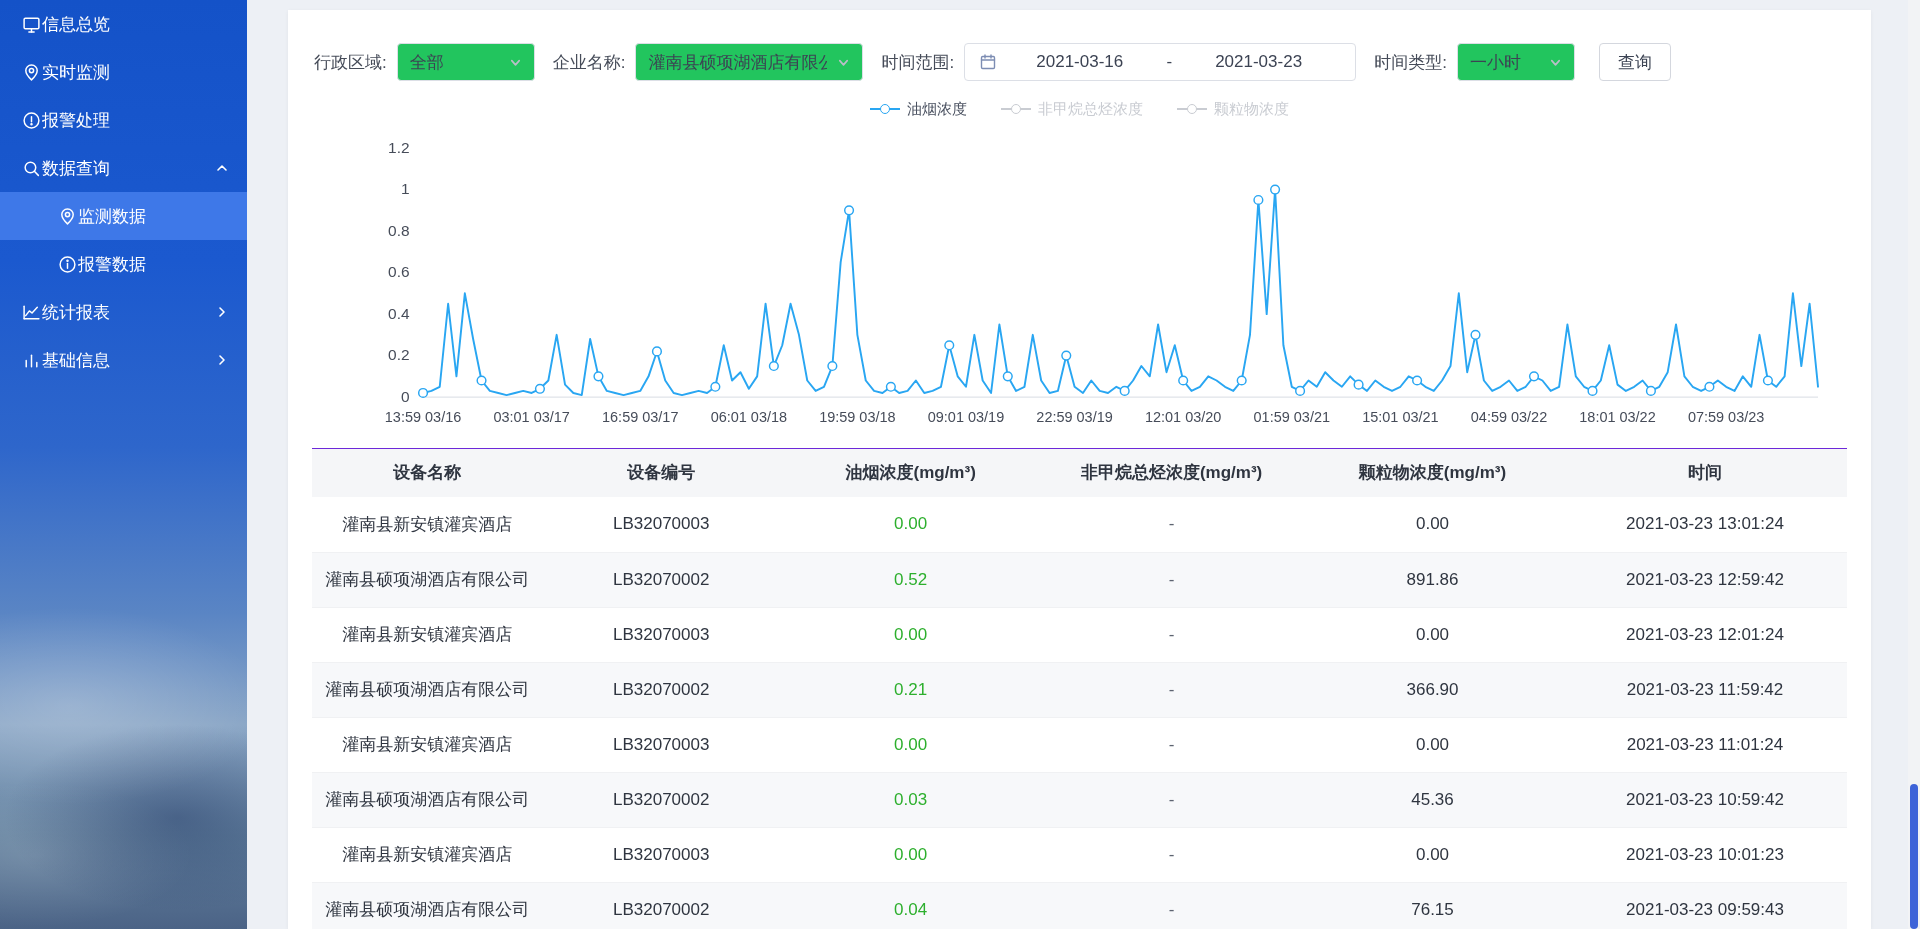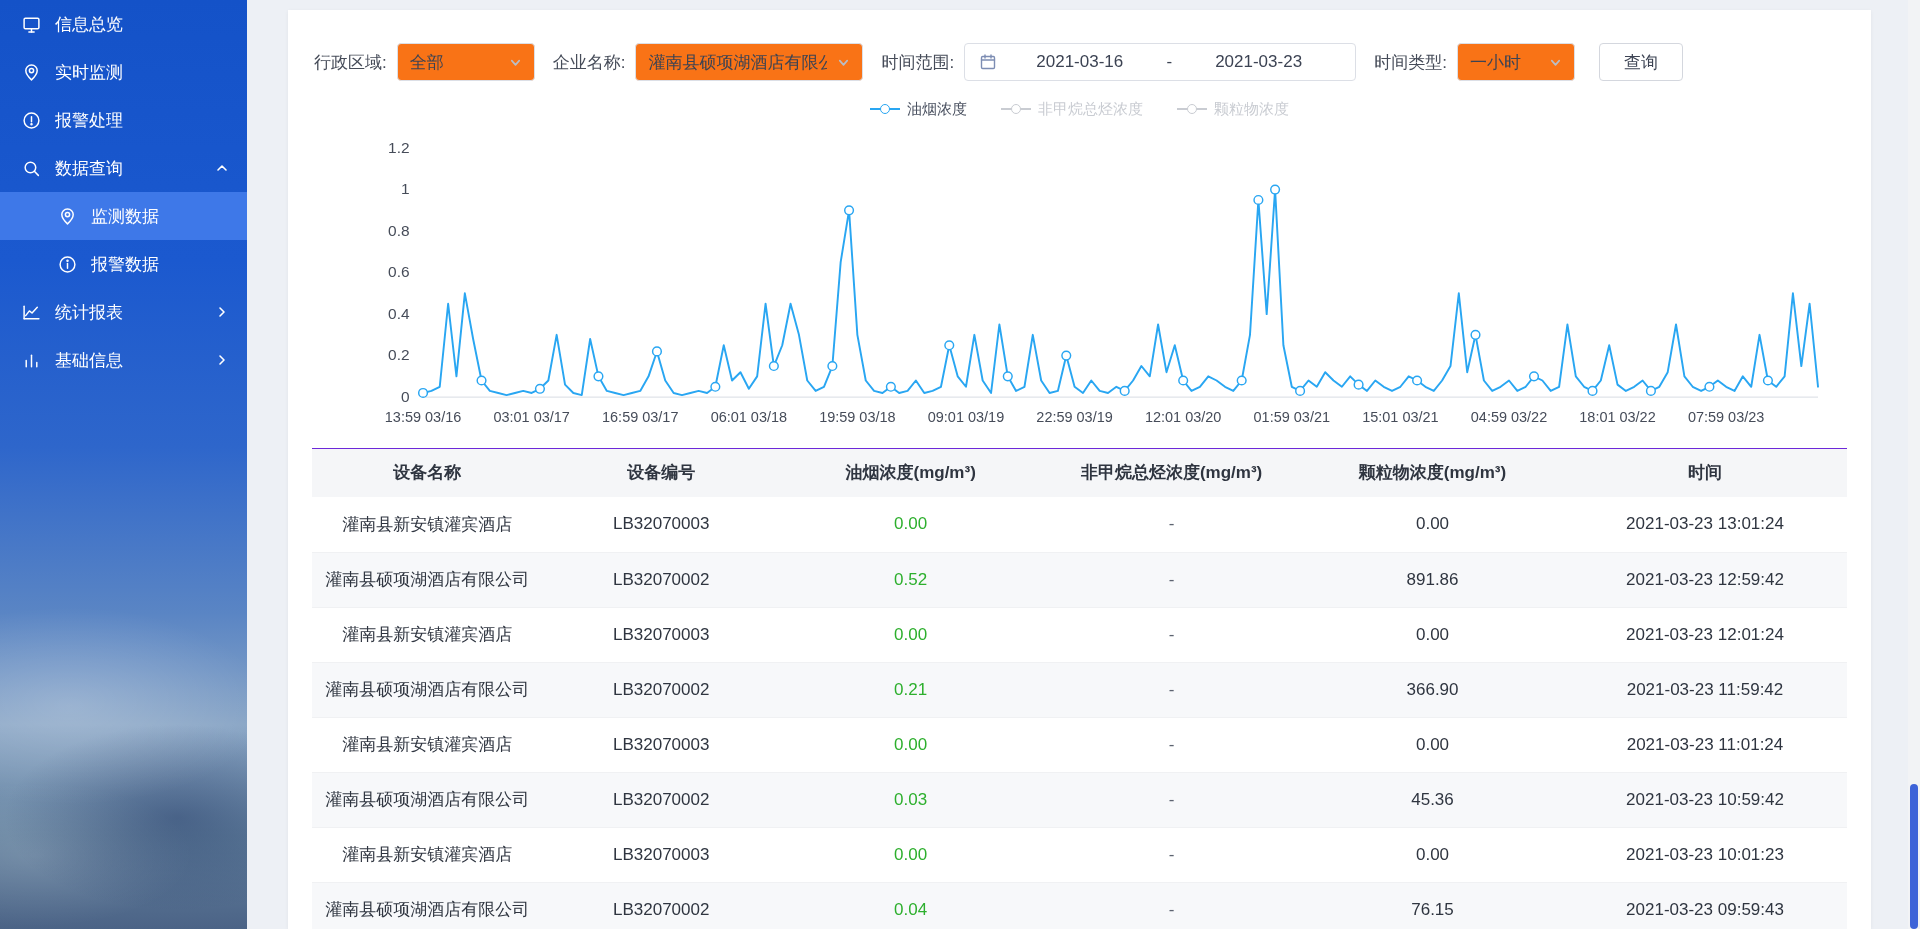"信息总览" .menu-item { gap: 13px -> none }
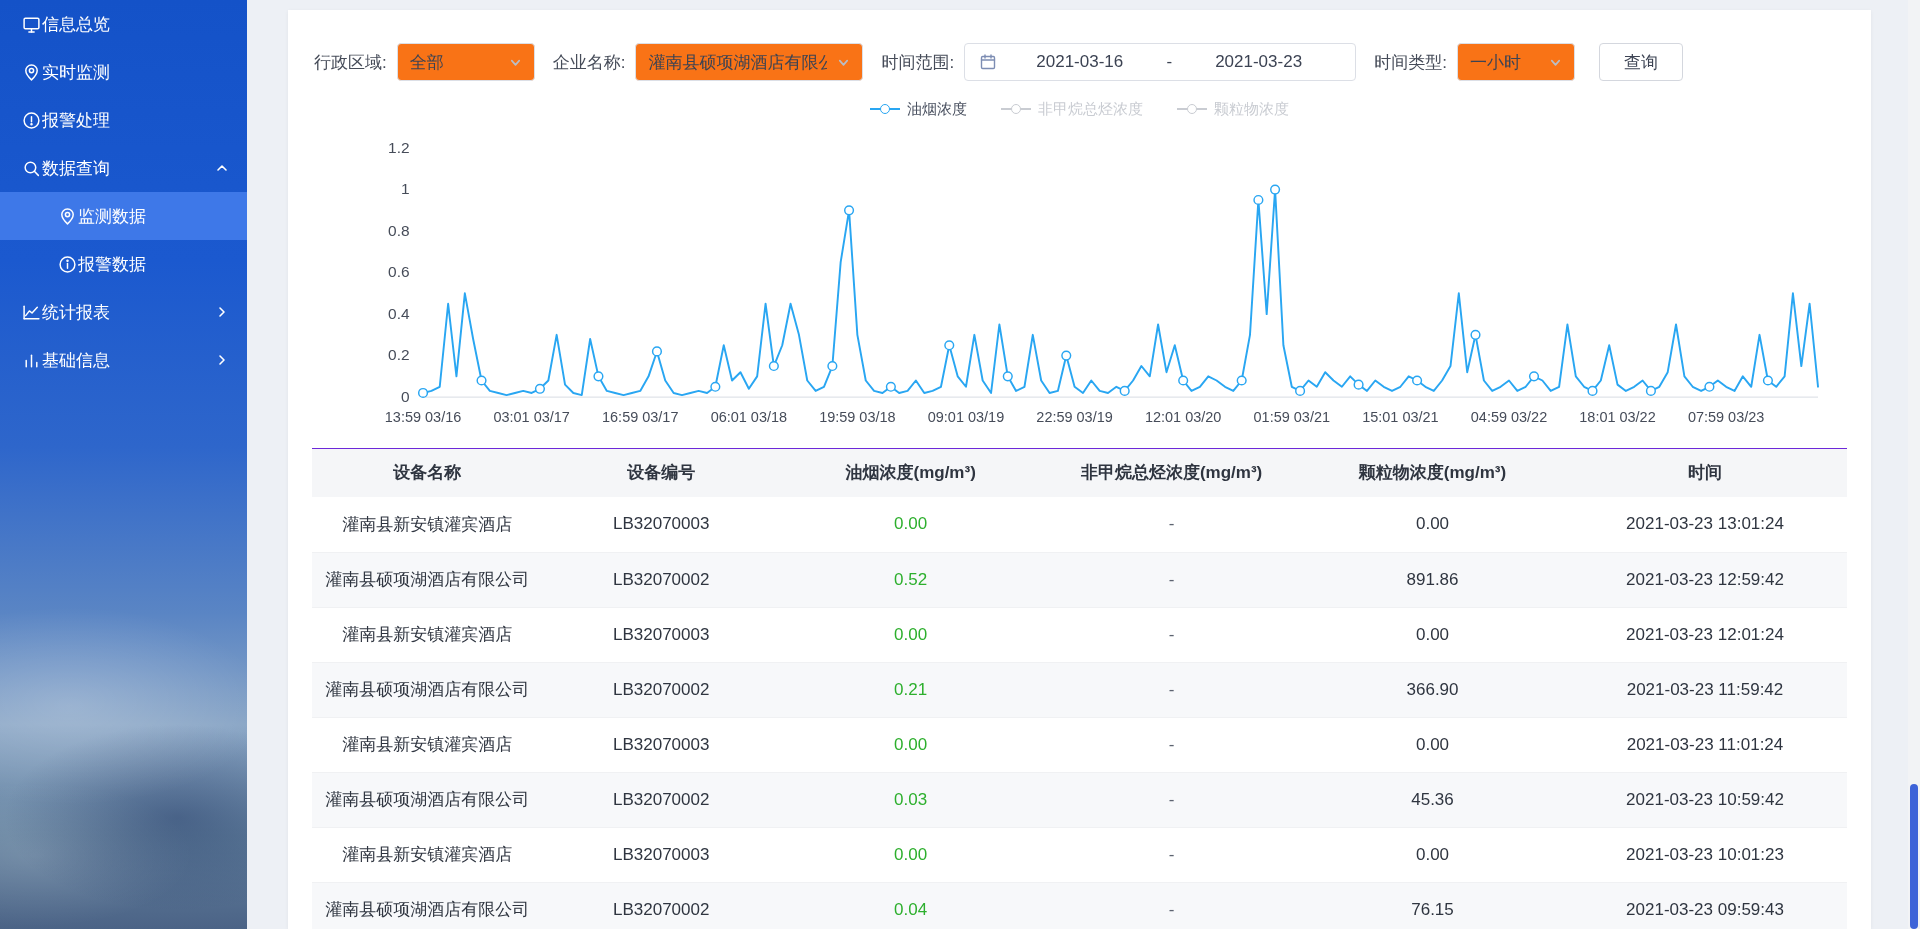"全部" .sel { background: #f97316 -> #22c55e }
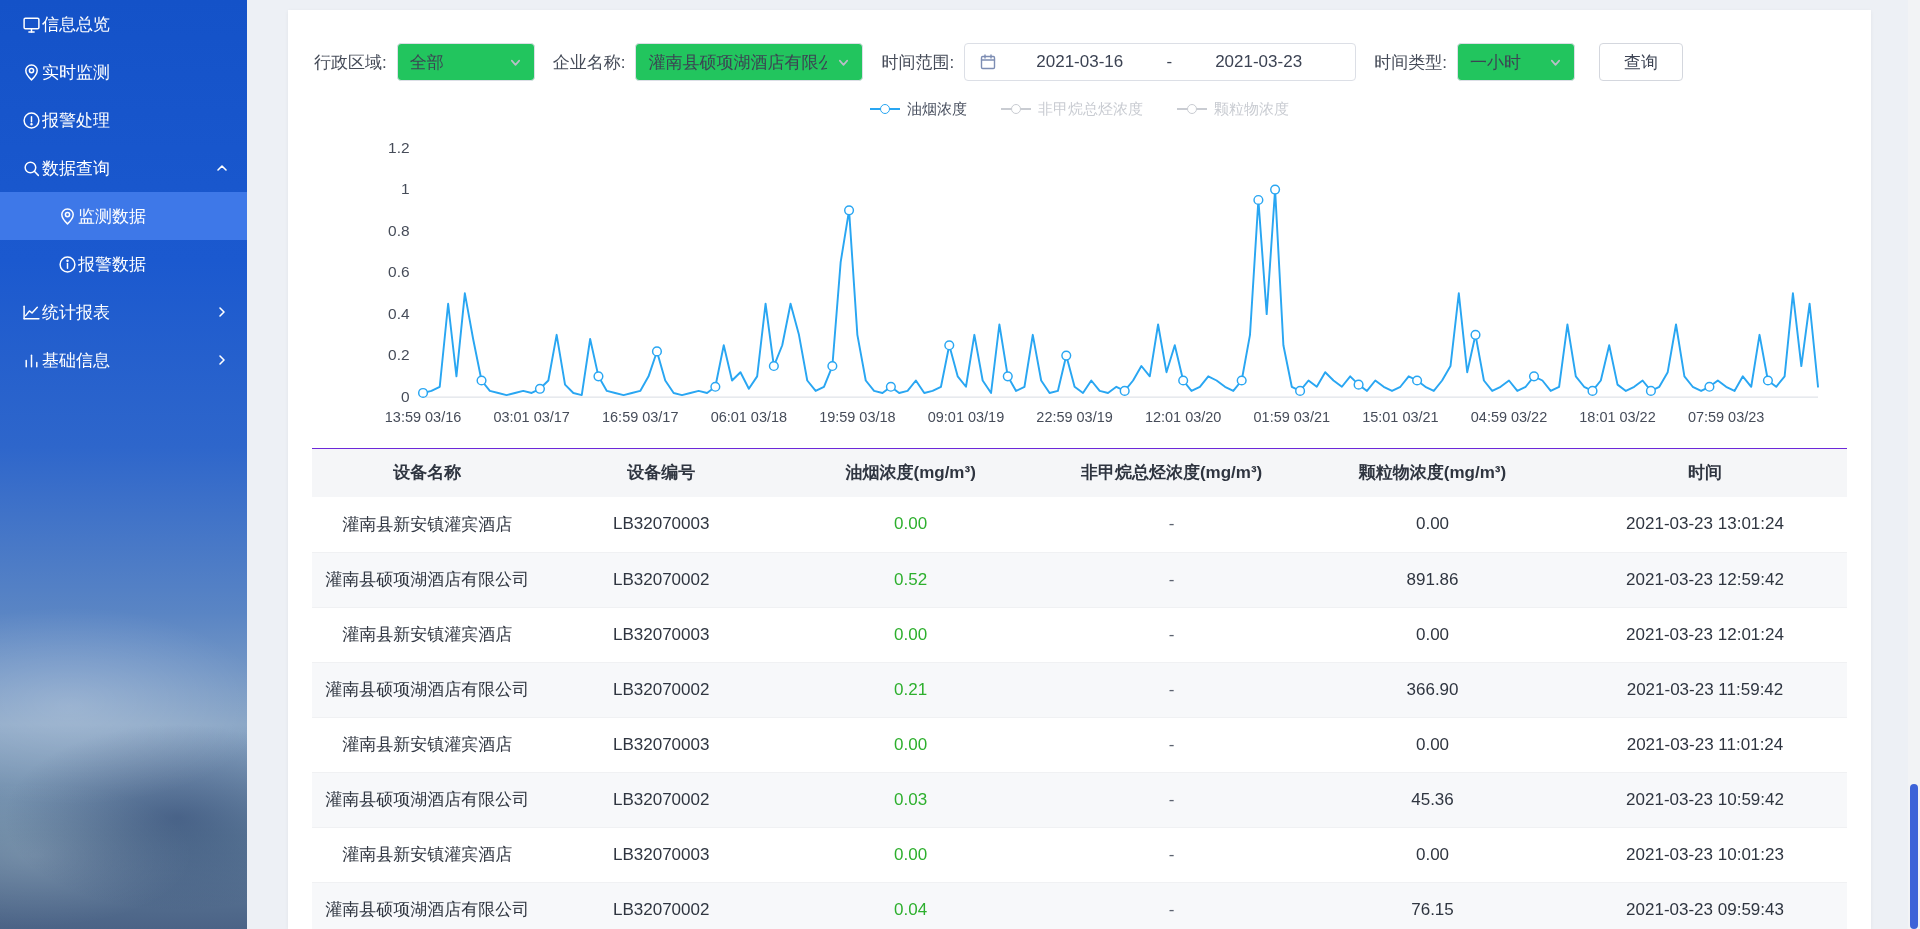"查询" .query-btn { padding: 0 24px -> 0 18px }
